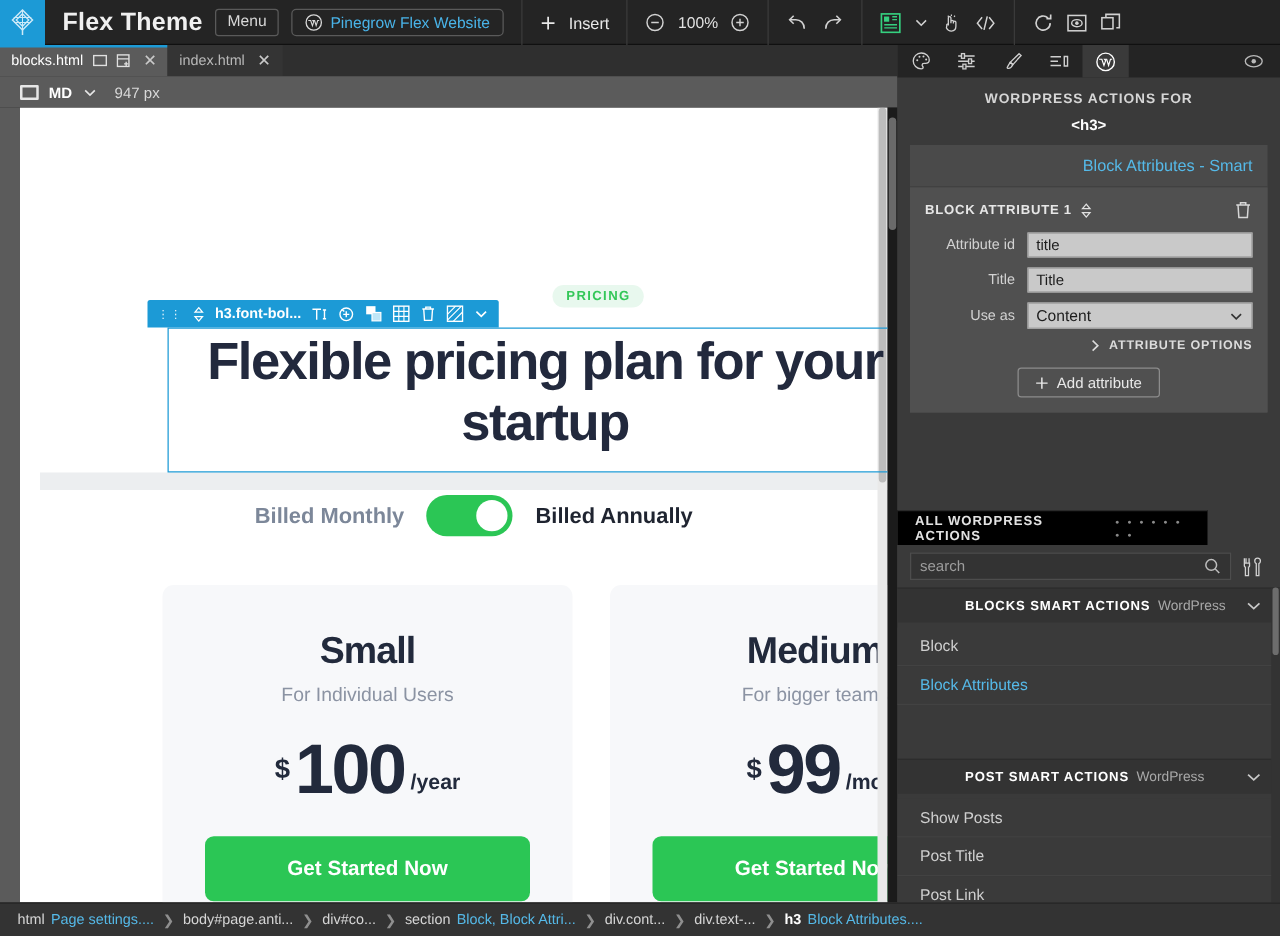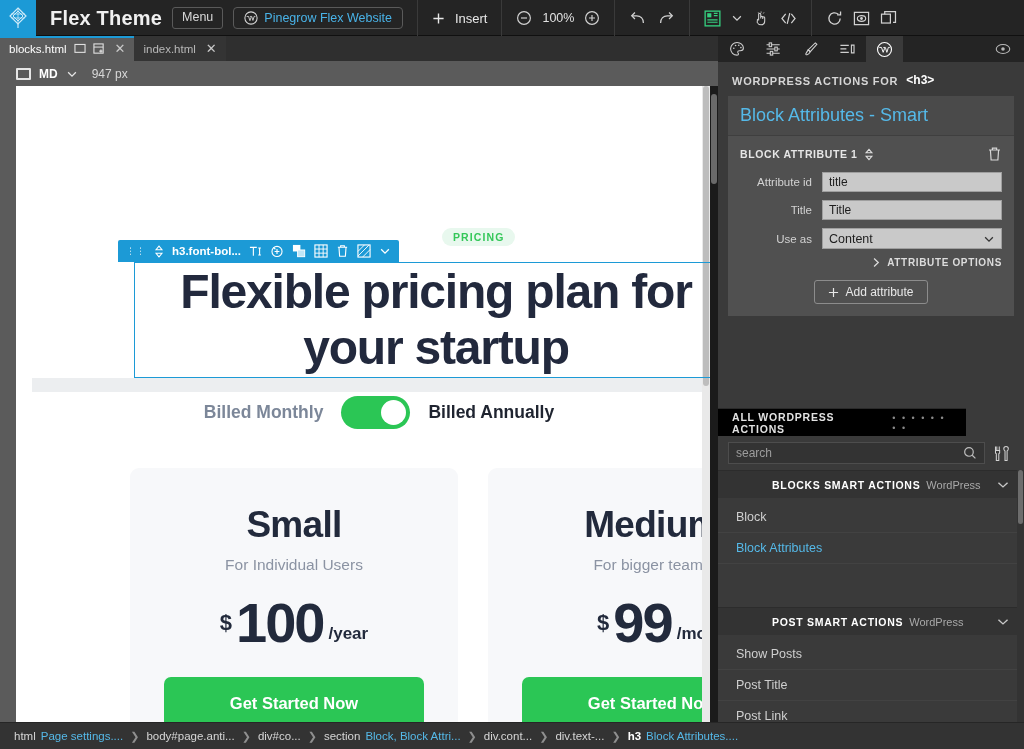"WORDPRESS ACTIONS FOR" .sect-head { align-items: flex-end -> center; flex-direction: none -> column }
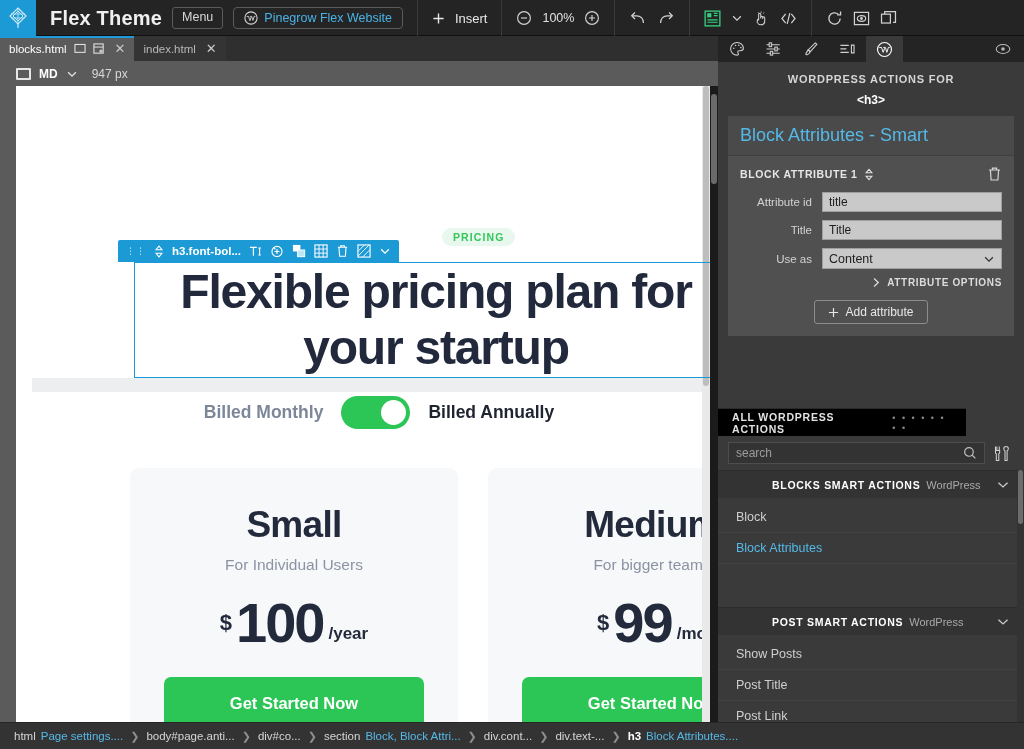"Block Attributes - Smart" .bc-title { font-size: 18px -> 13px; text-align: none -> right }
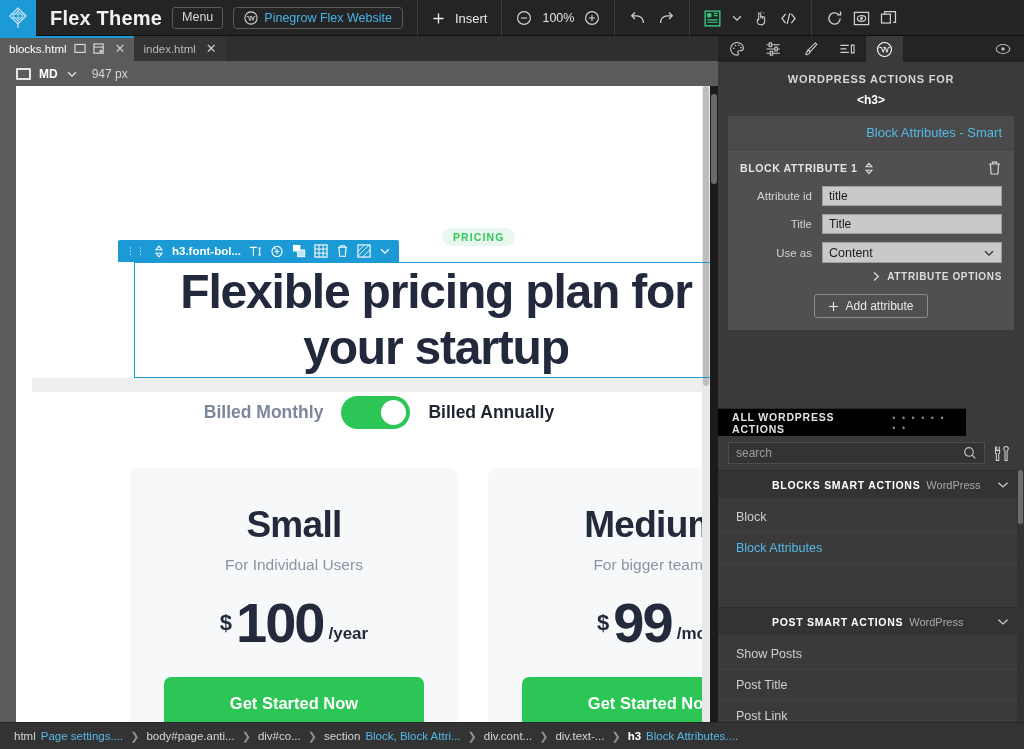"Flexible pricing plan for your" .headline { font-size: 48px -> 42px }
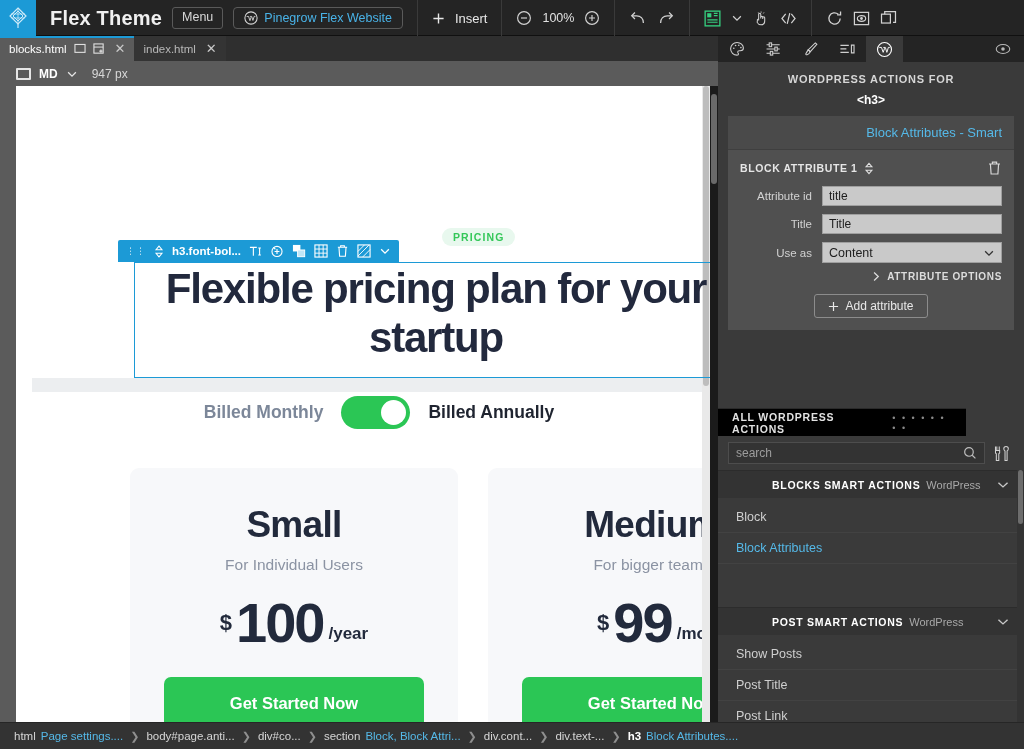"Small" .card-title { font-size: 37px -> 30px }
